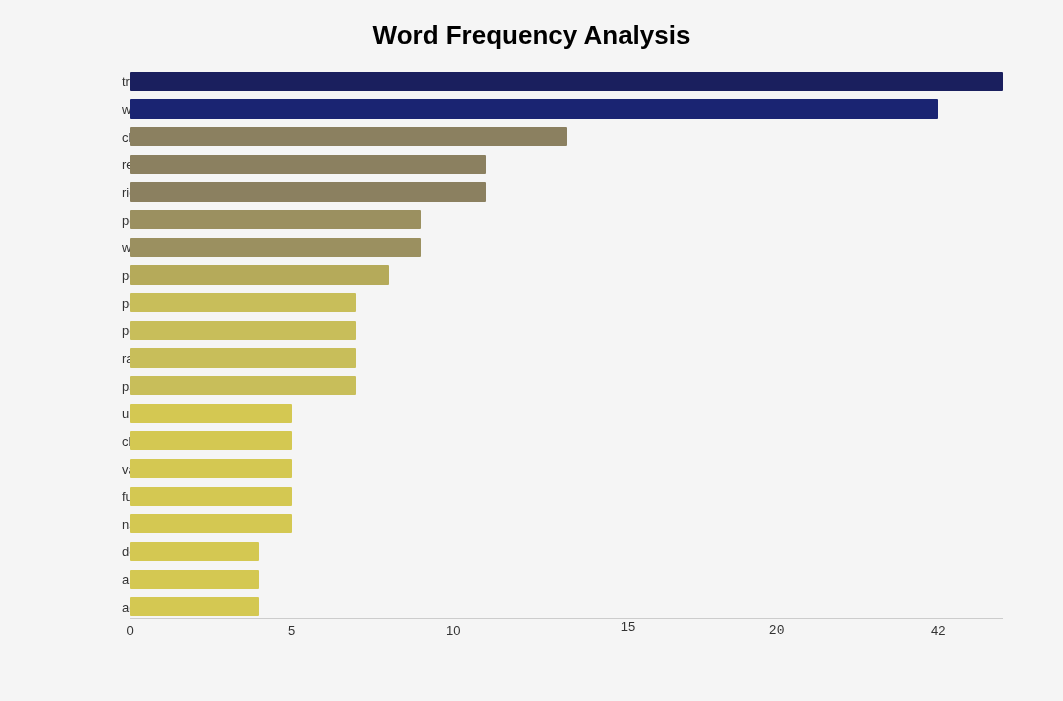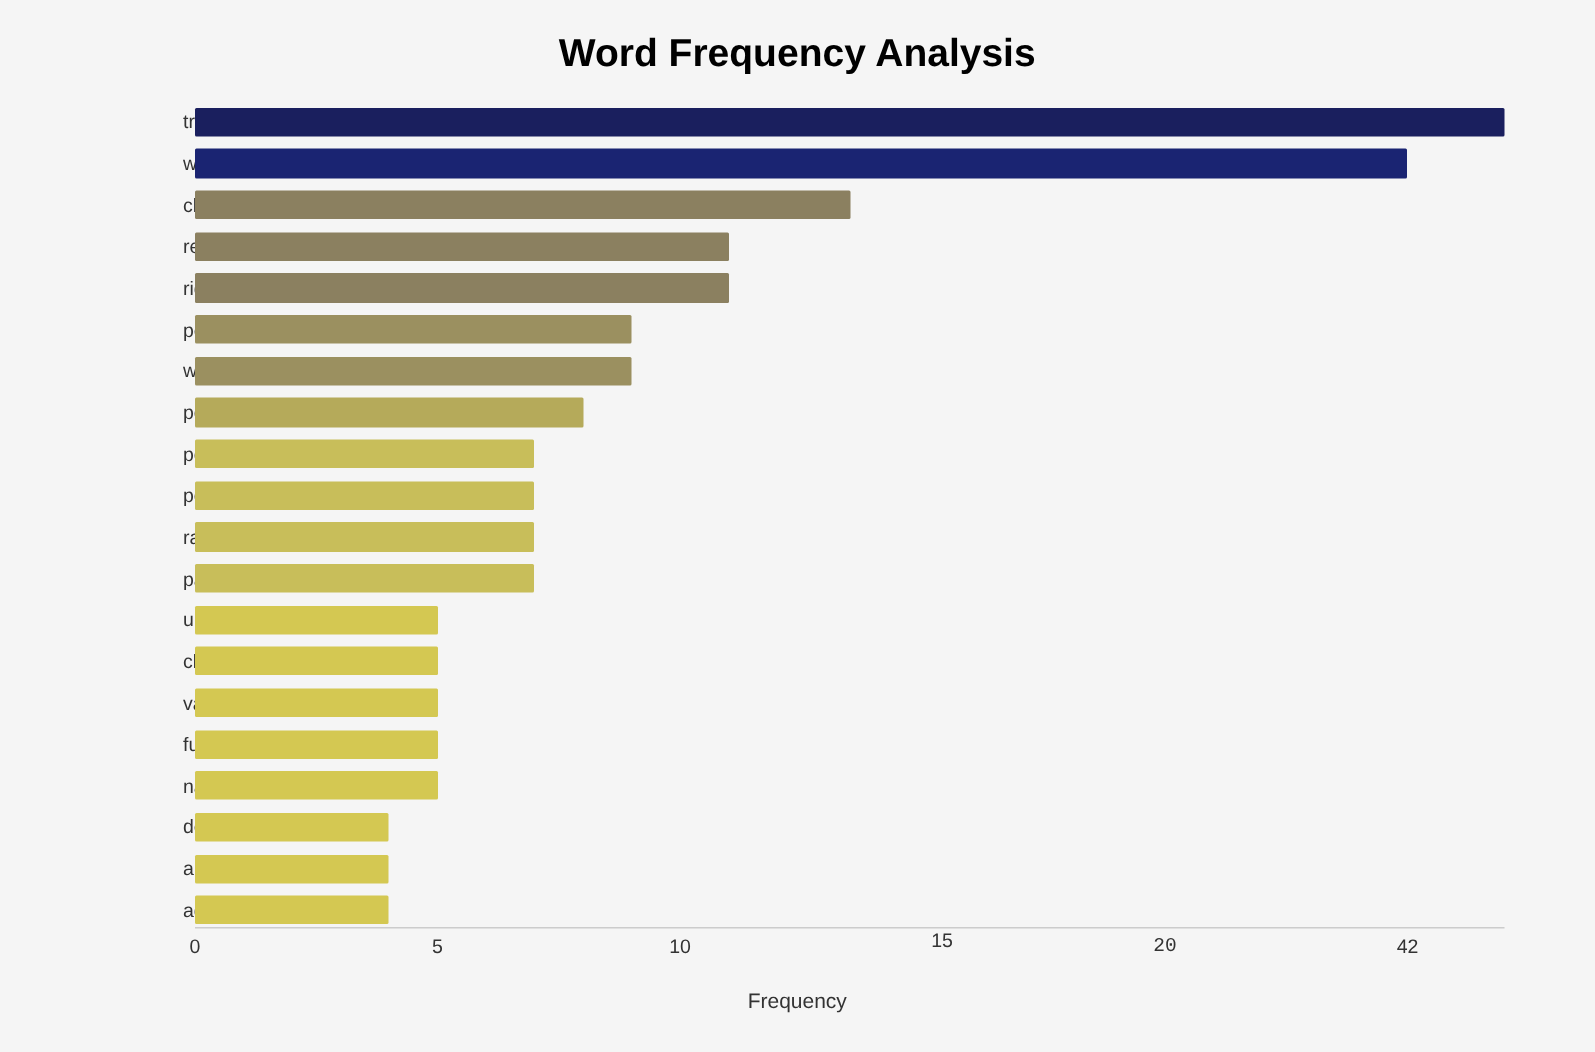"Frequency" div { html: <div>Frequency</div> -> none }
